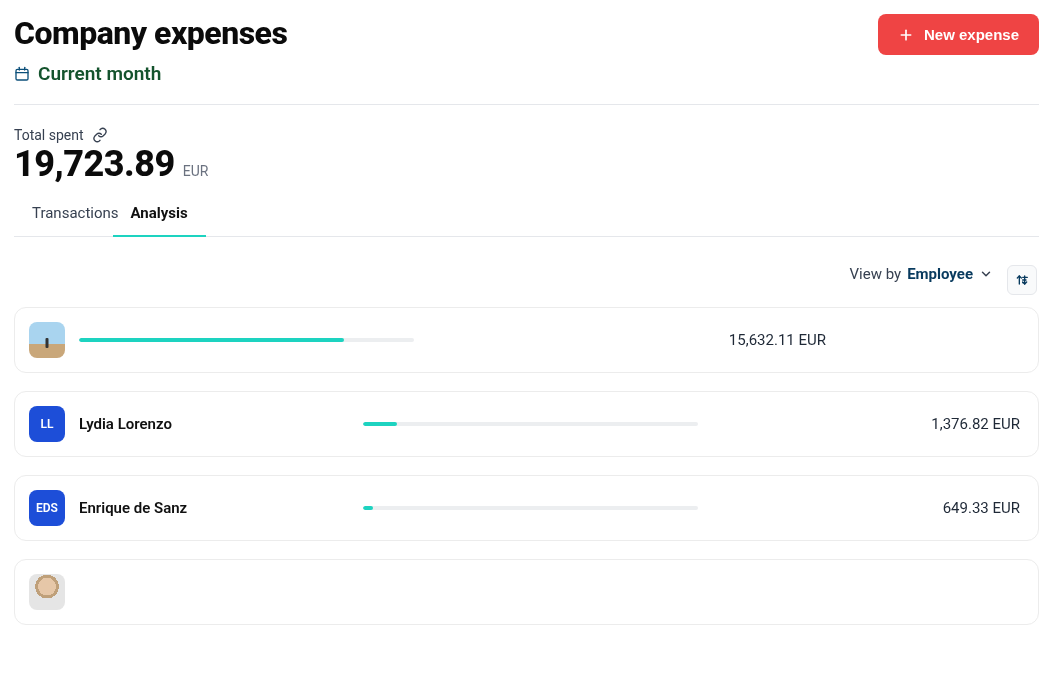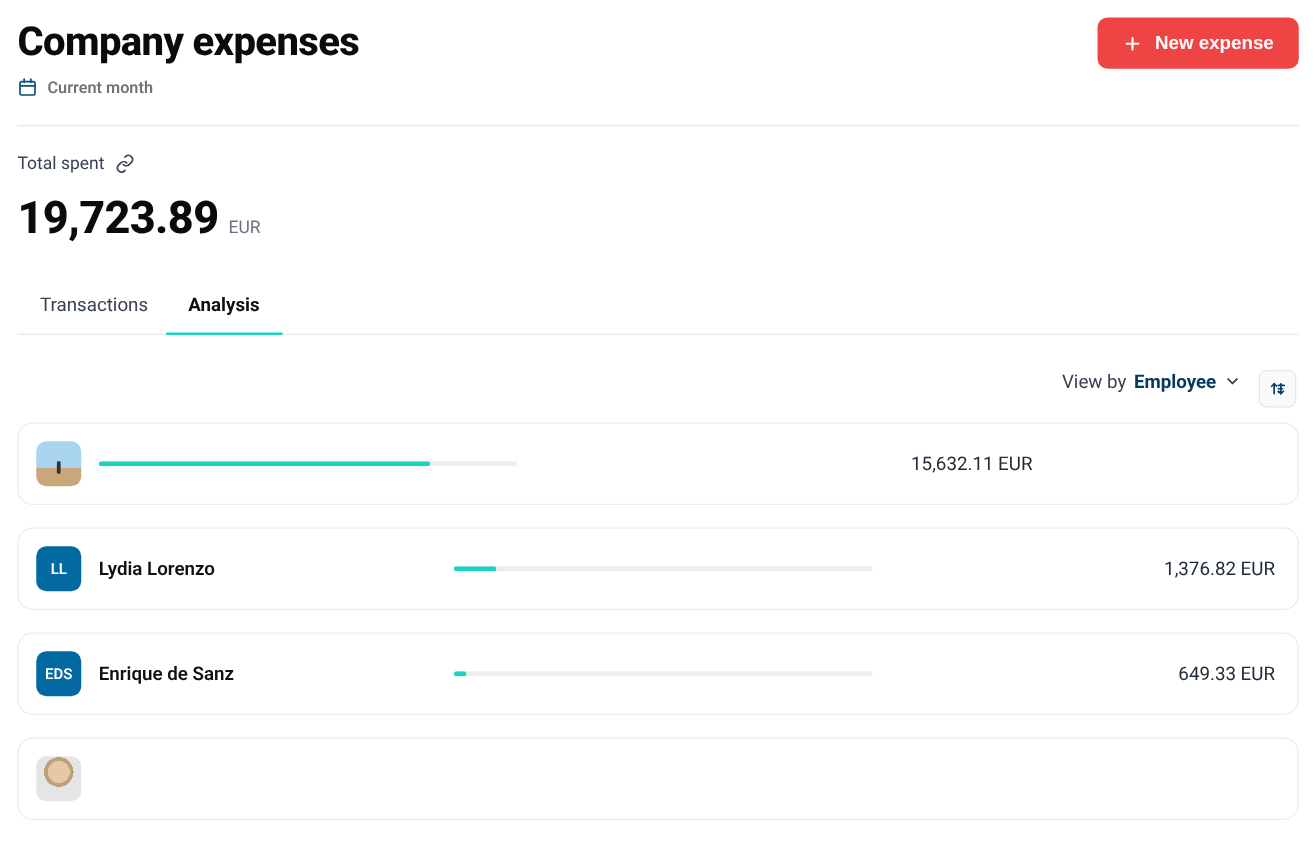"Current month" .date-filter { color: #737373 -> #14532d; font-size: 13px -> 19px }
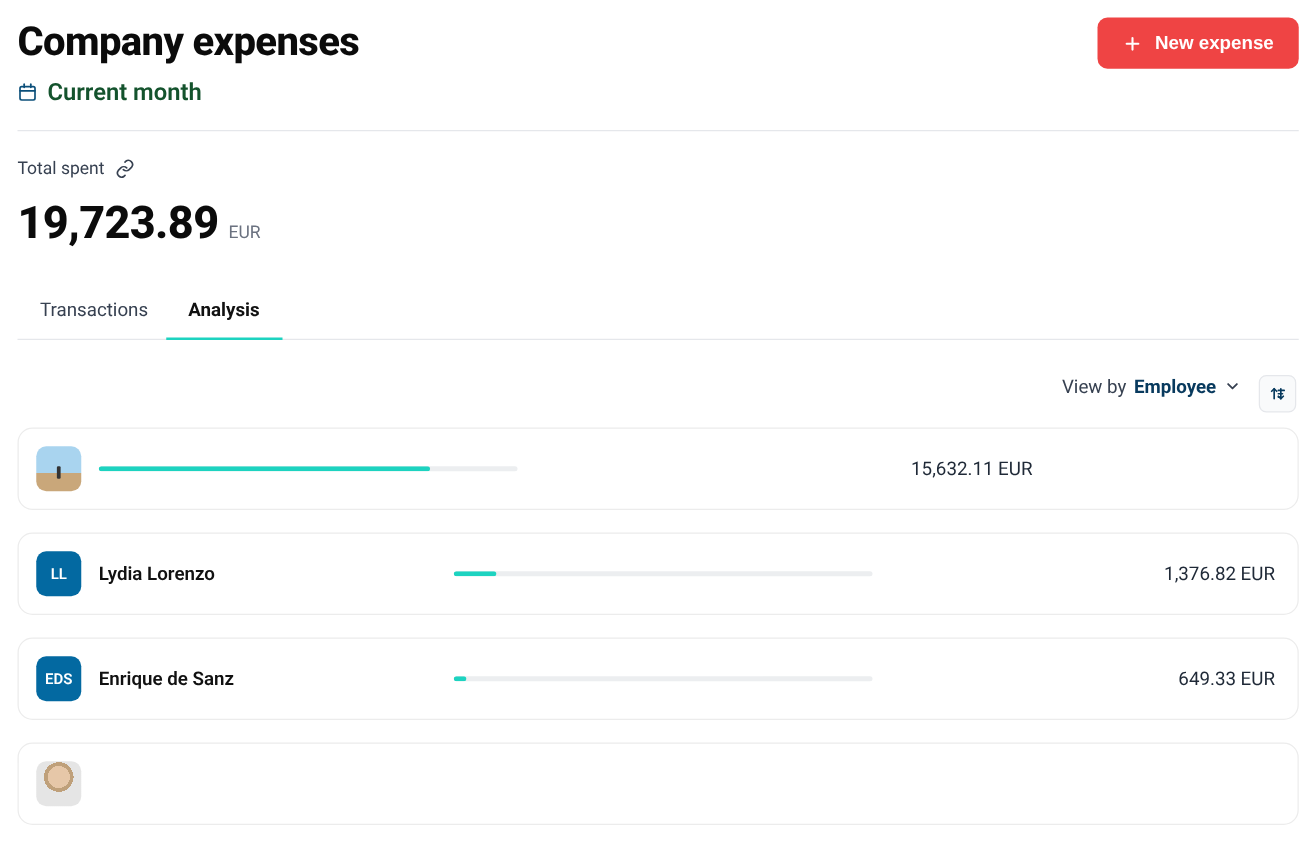"19,723.89" .total-amount-row { margin-top: 14px -> 0 }
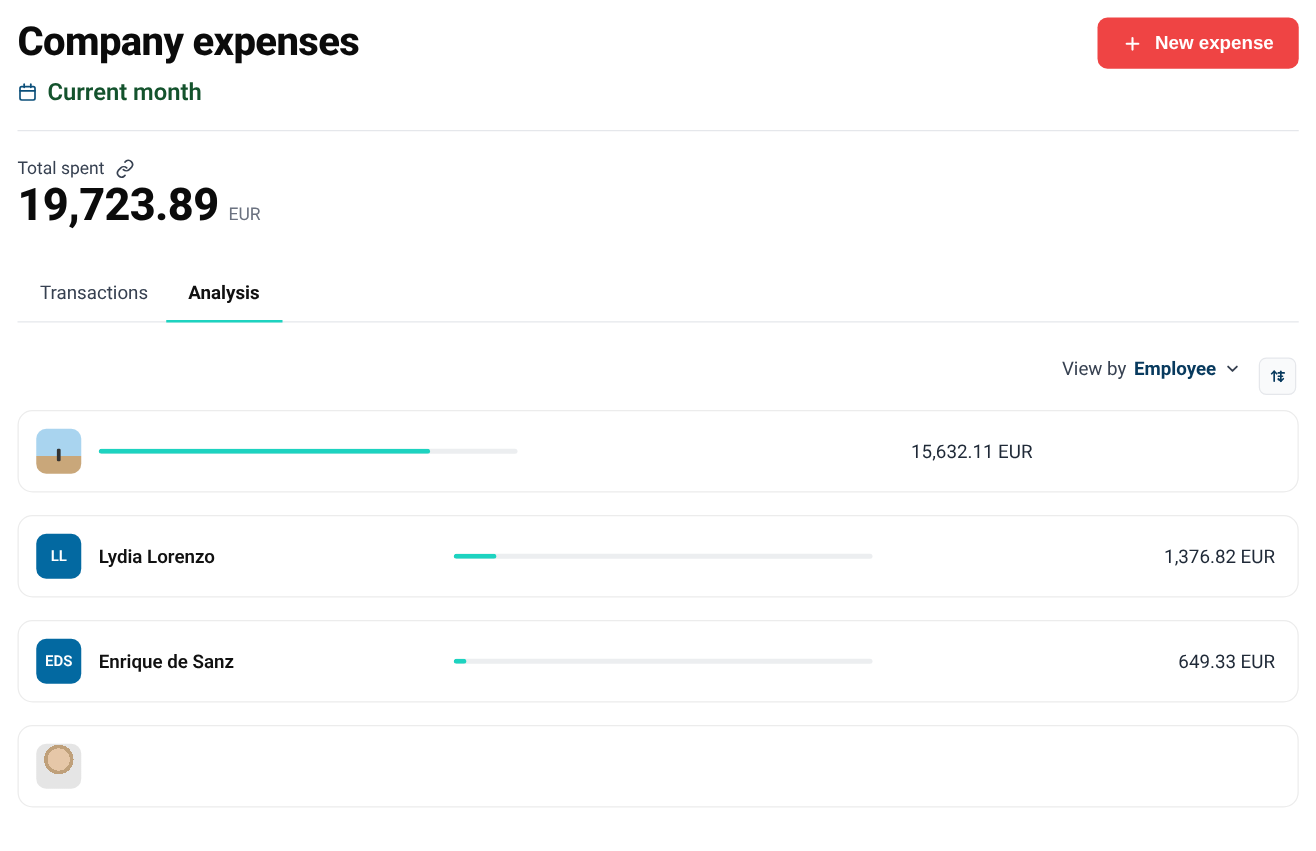"Transactions" .tabs { gap: 32px -> 12px; margin-top: 40px -> 19px }
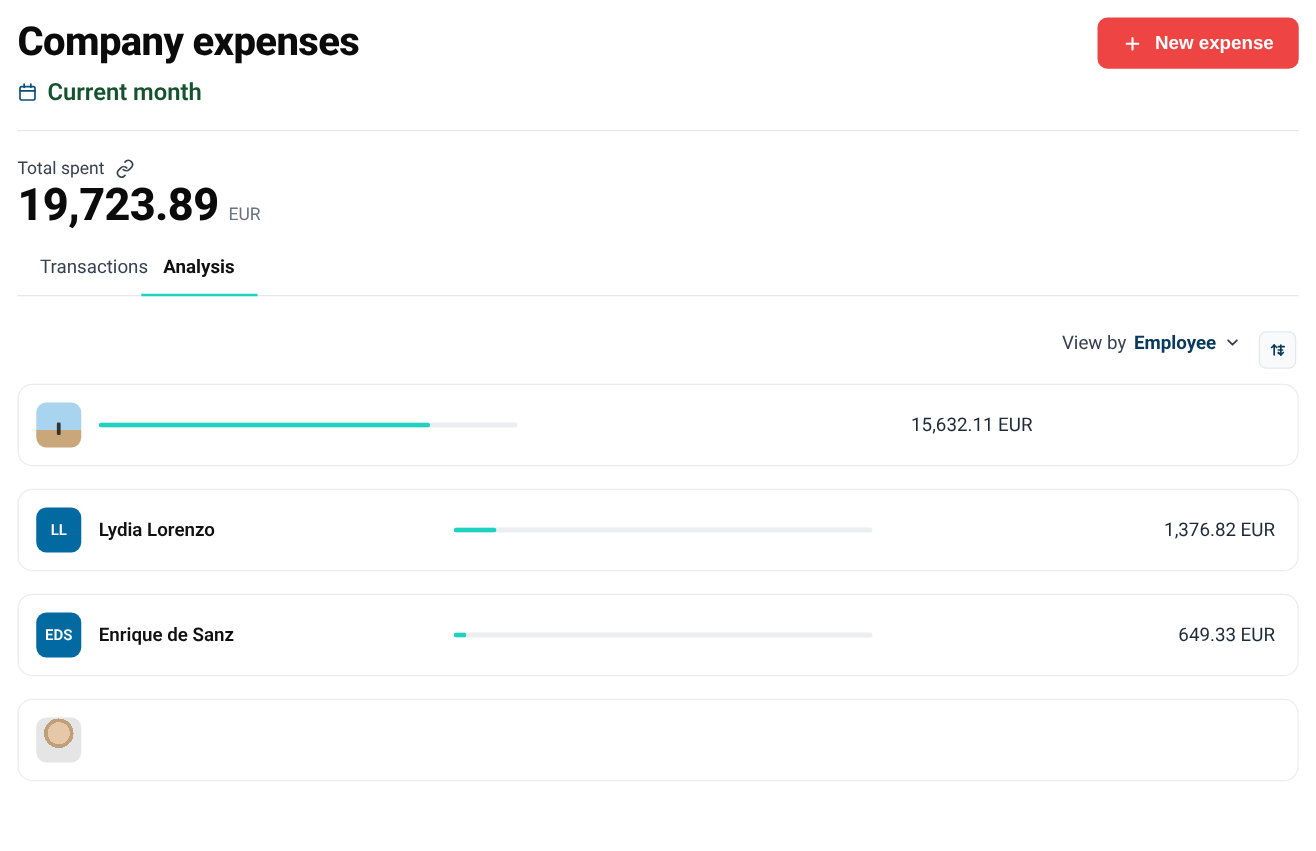"LL" .avatar { background: #0369a1 -> #1d4ed8 }
